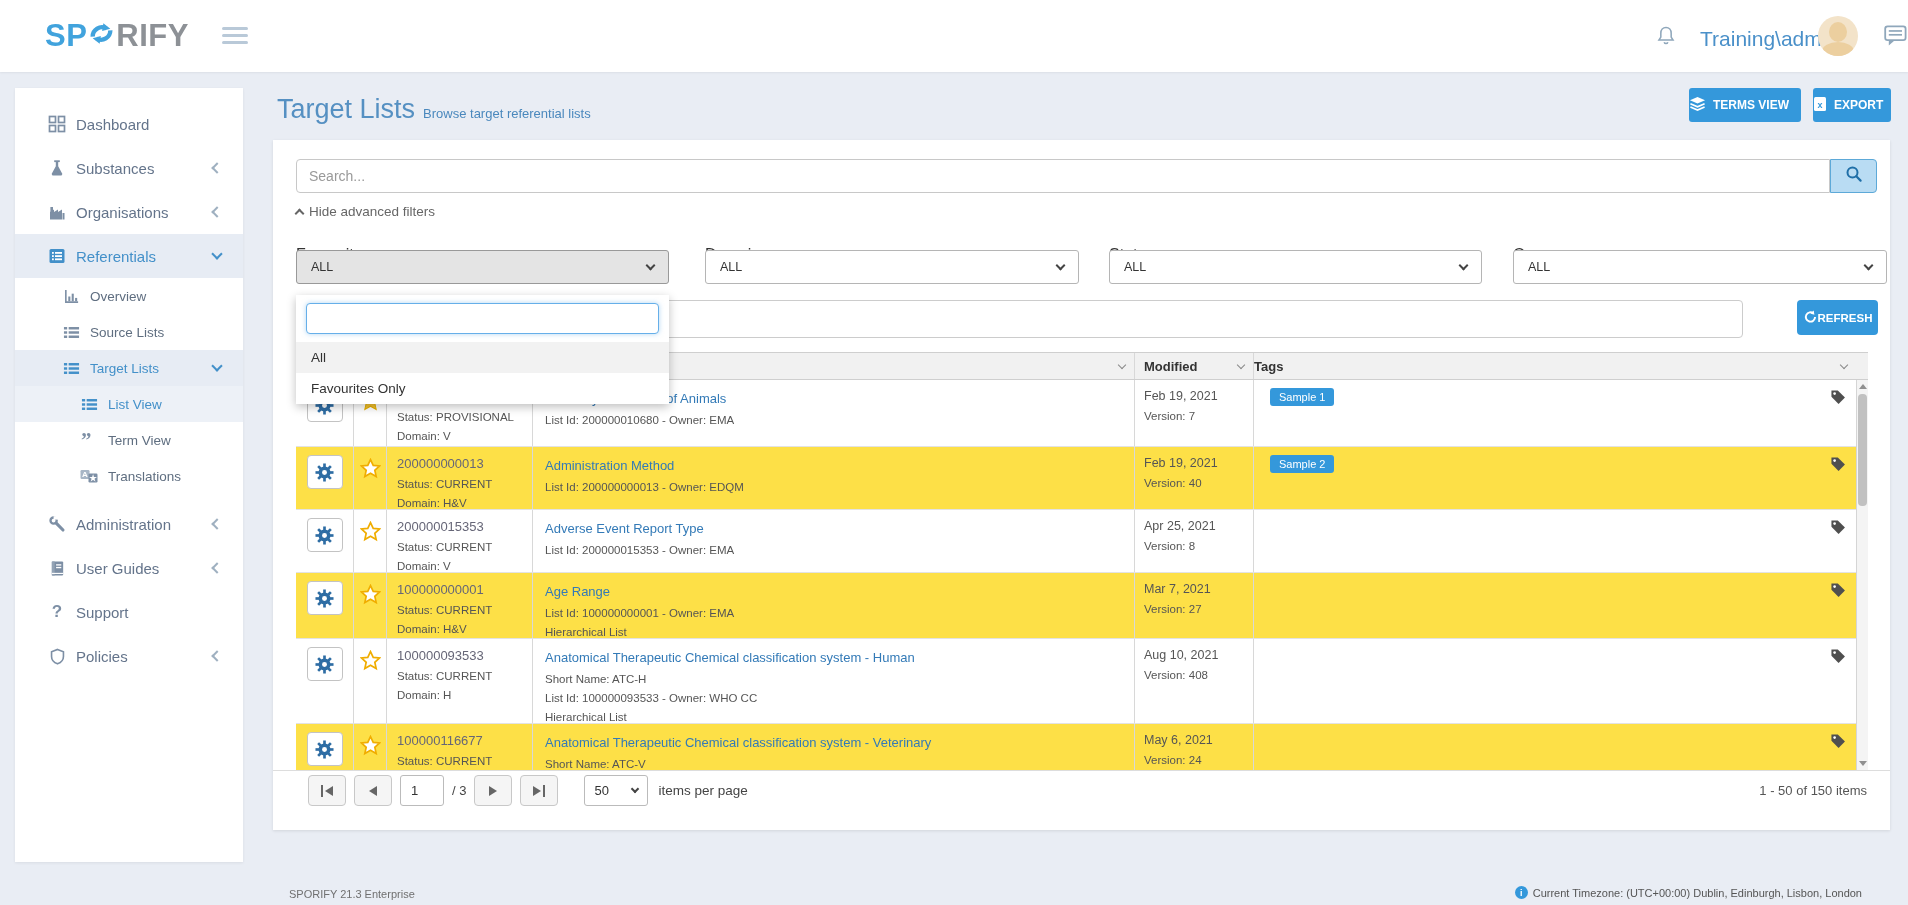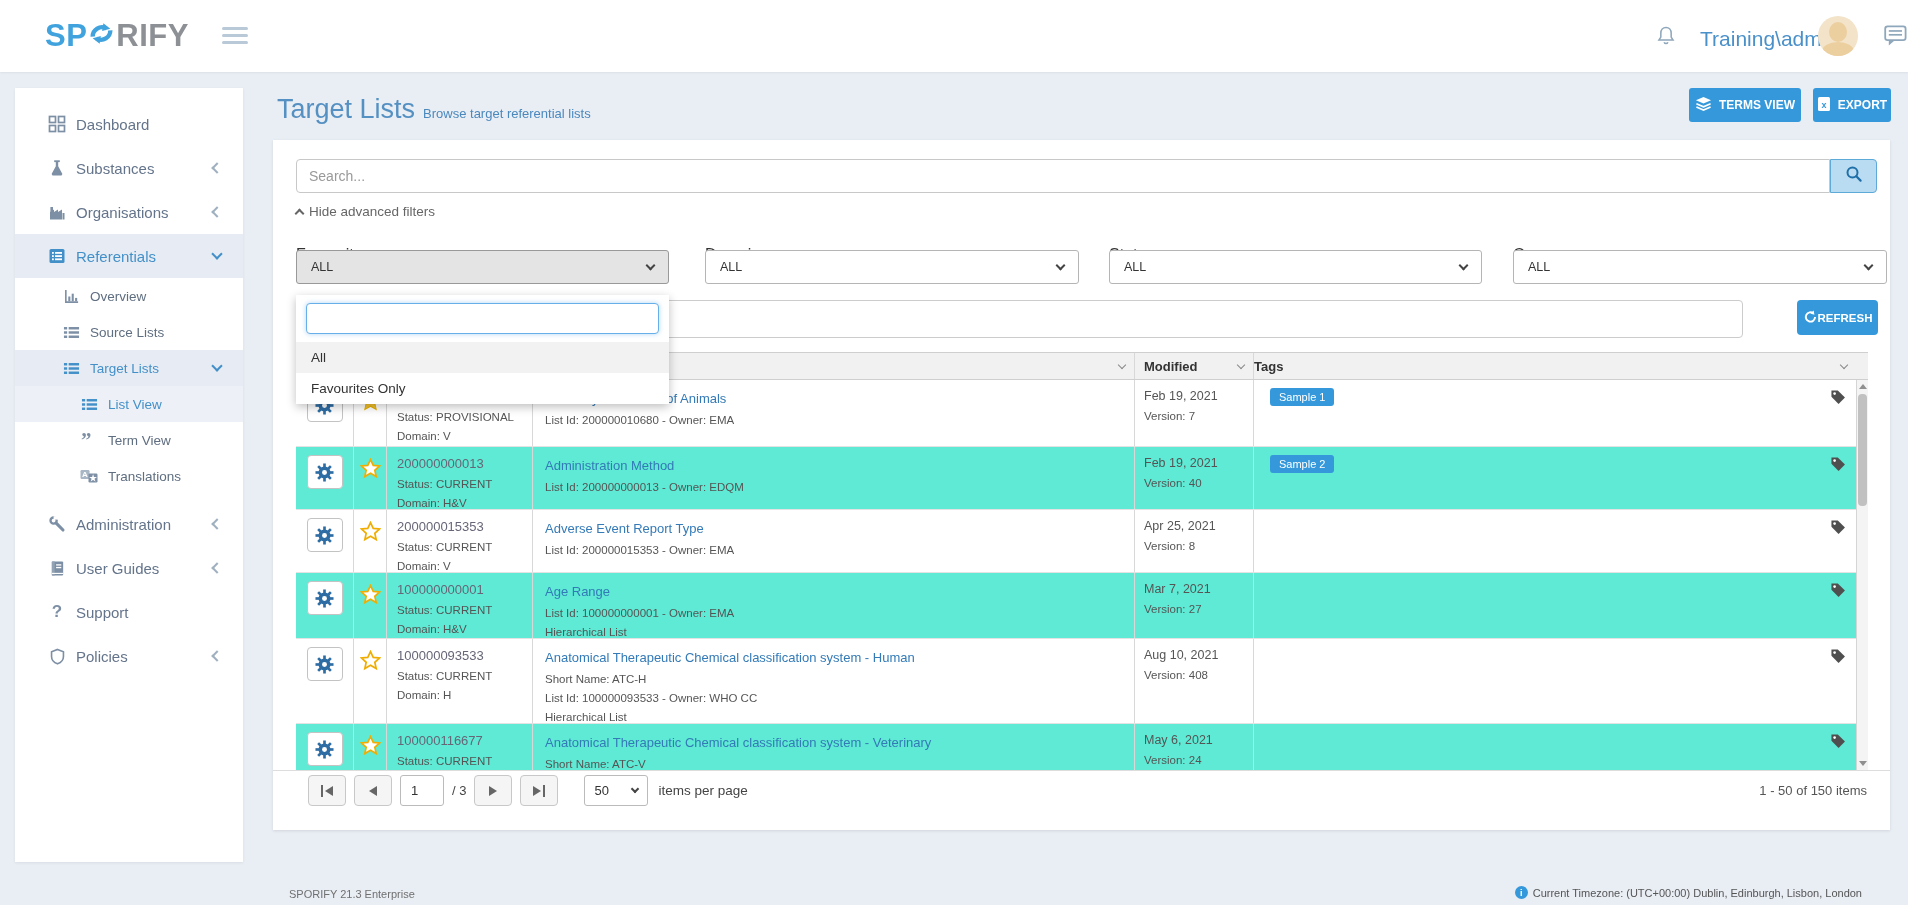"TERMS VIEW" .btn-blue { justify-content: center -> none }
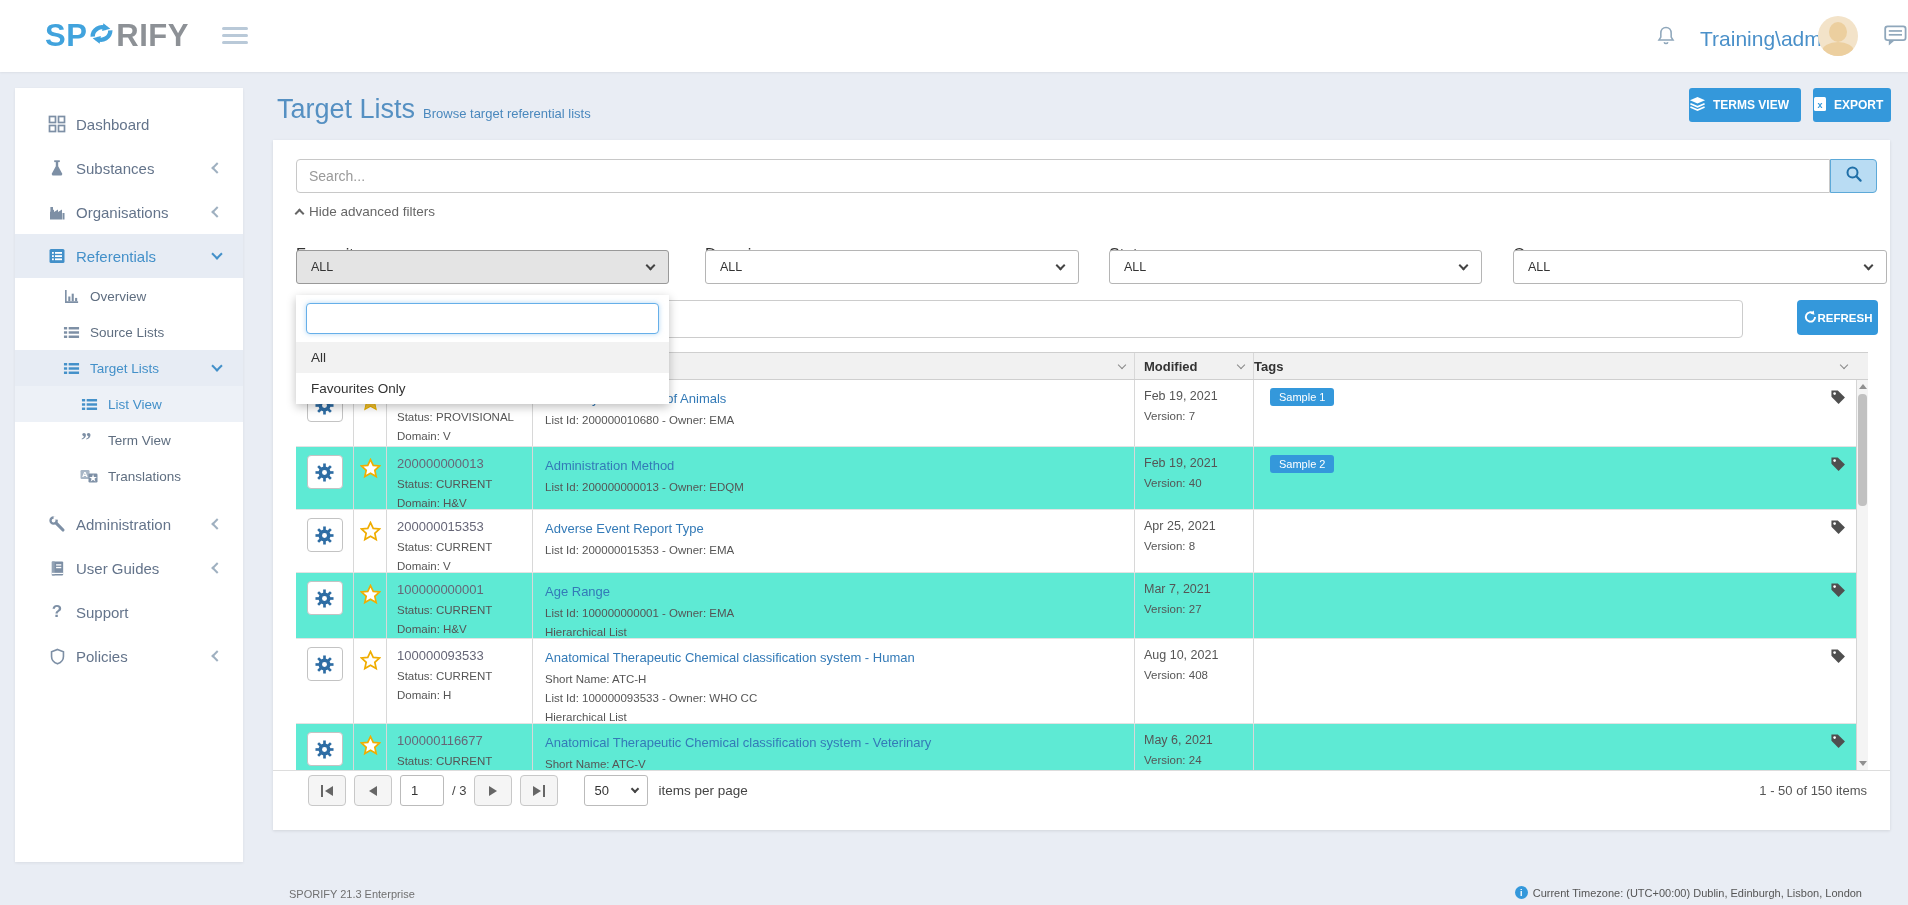"200000000013" .stripe { background: #5eead4 -> #fde047 }
